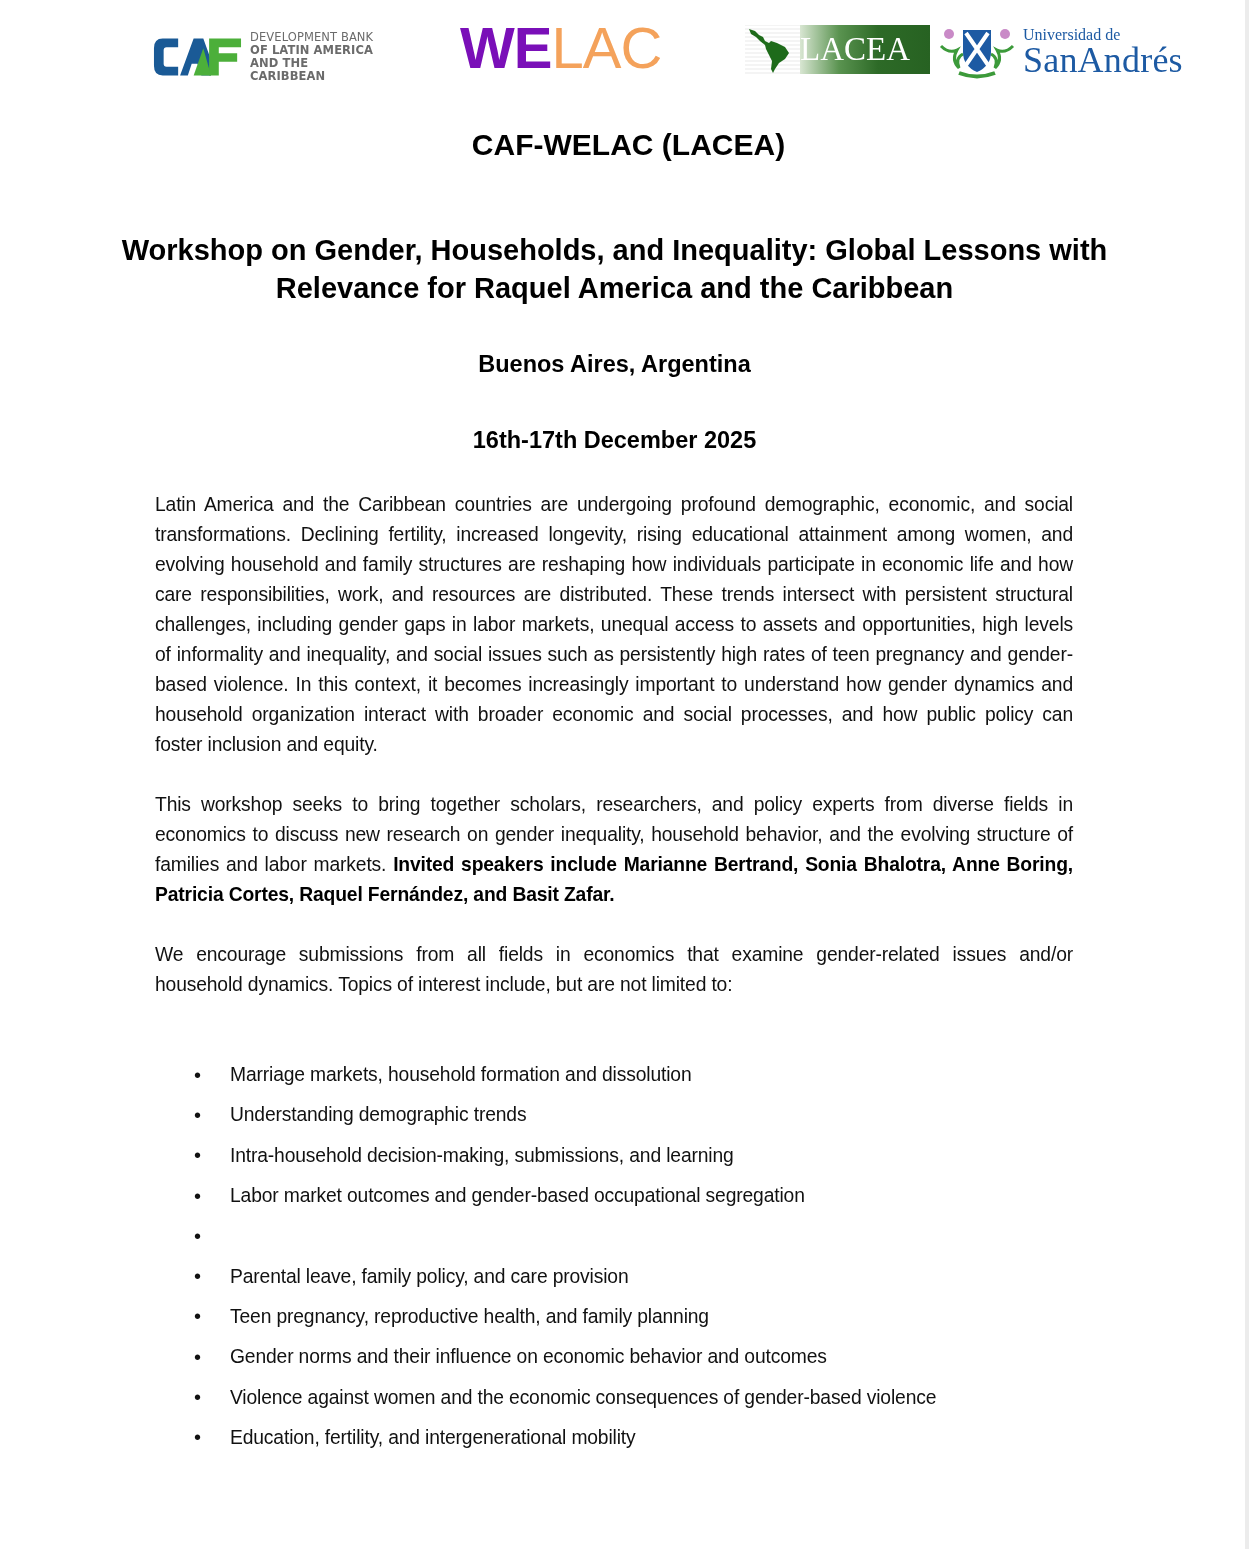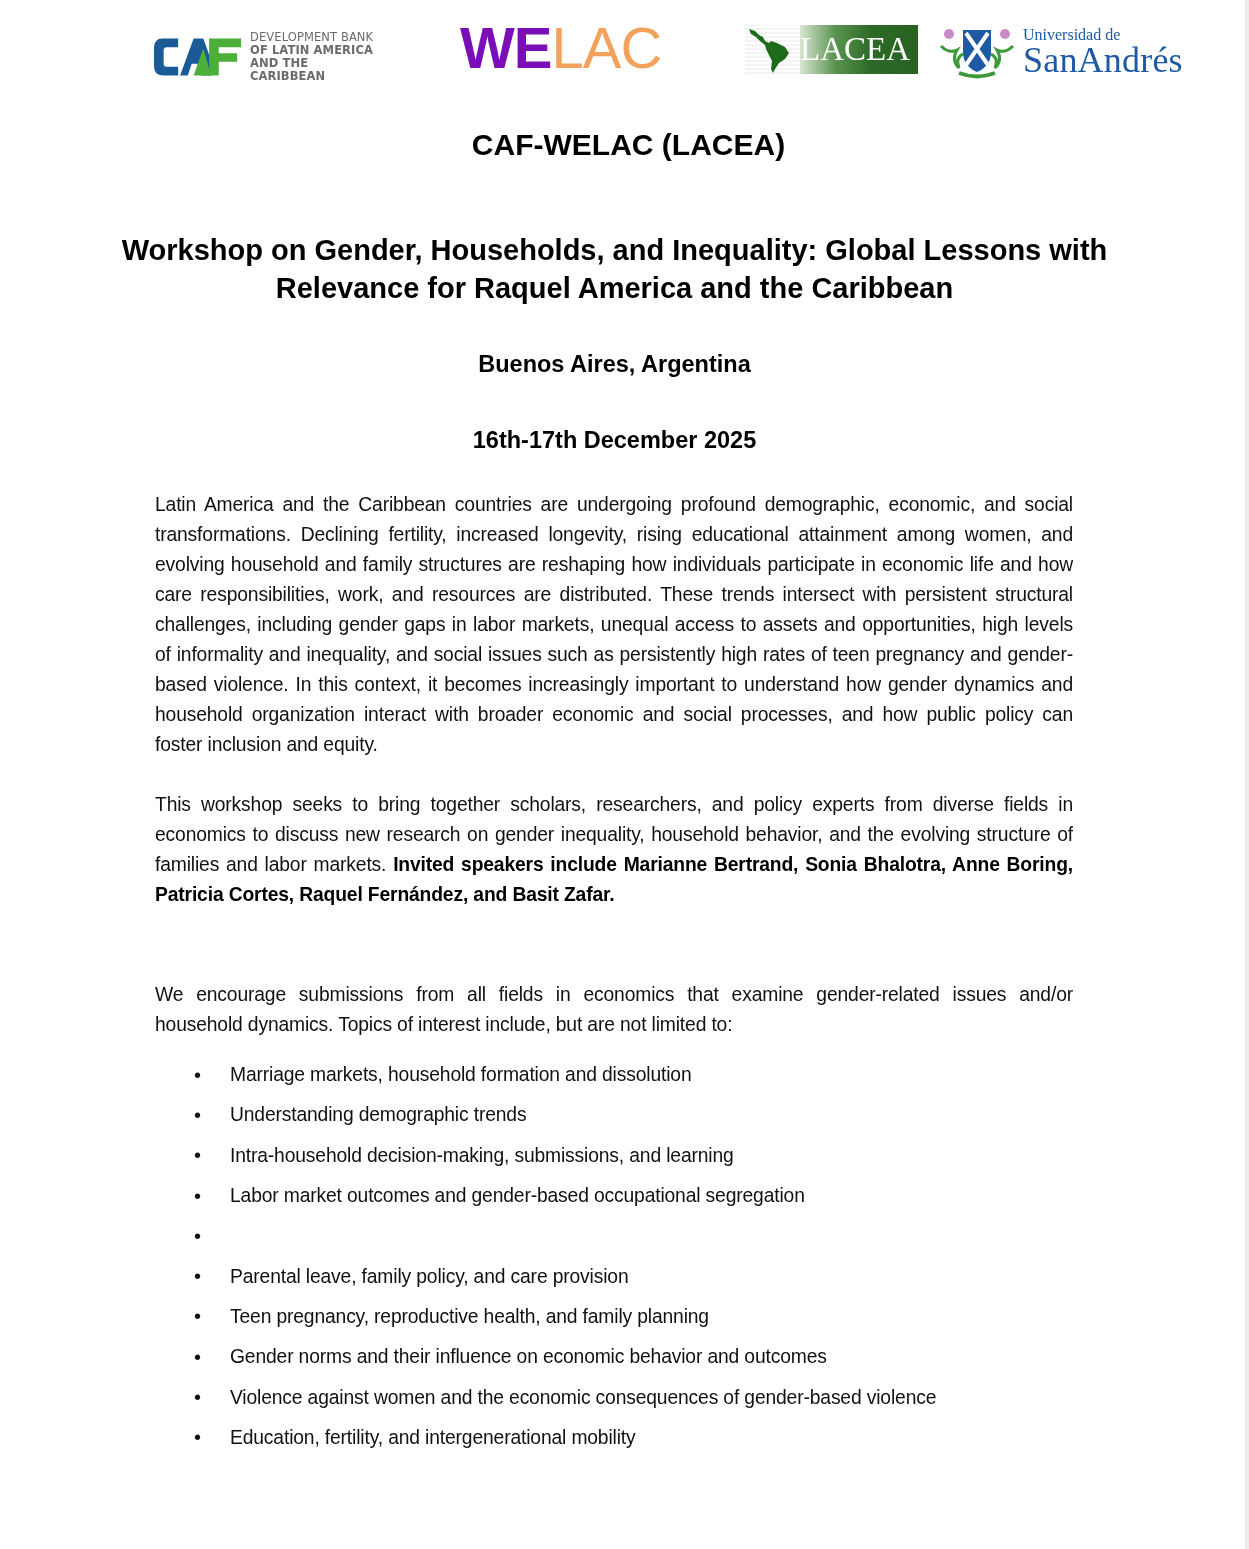"LACEA" .lacea-box { padding-right: 8px -> 20px }
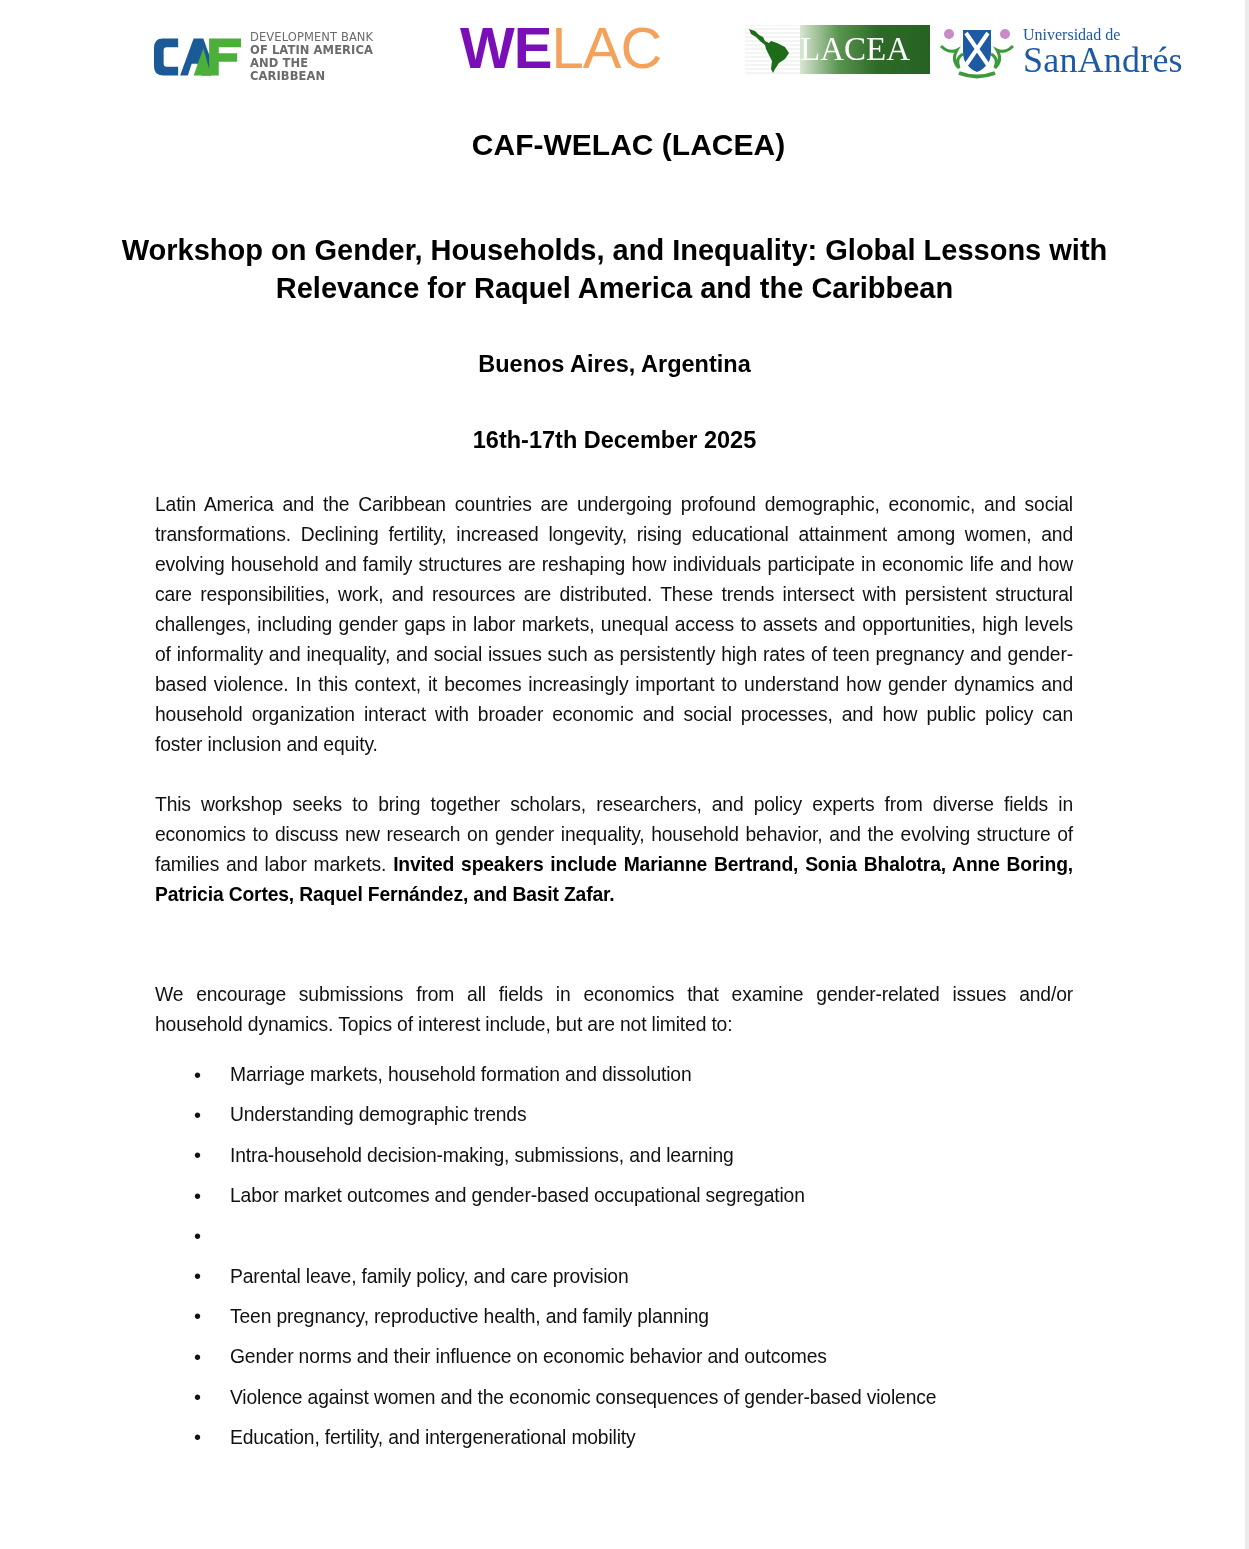"We encourage submissions from all" .p3 { margin-top: 40px -> none }
